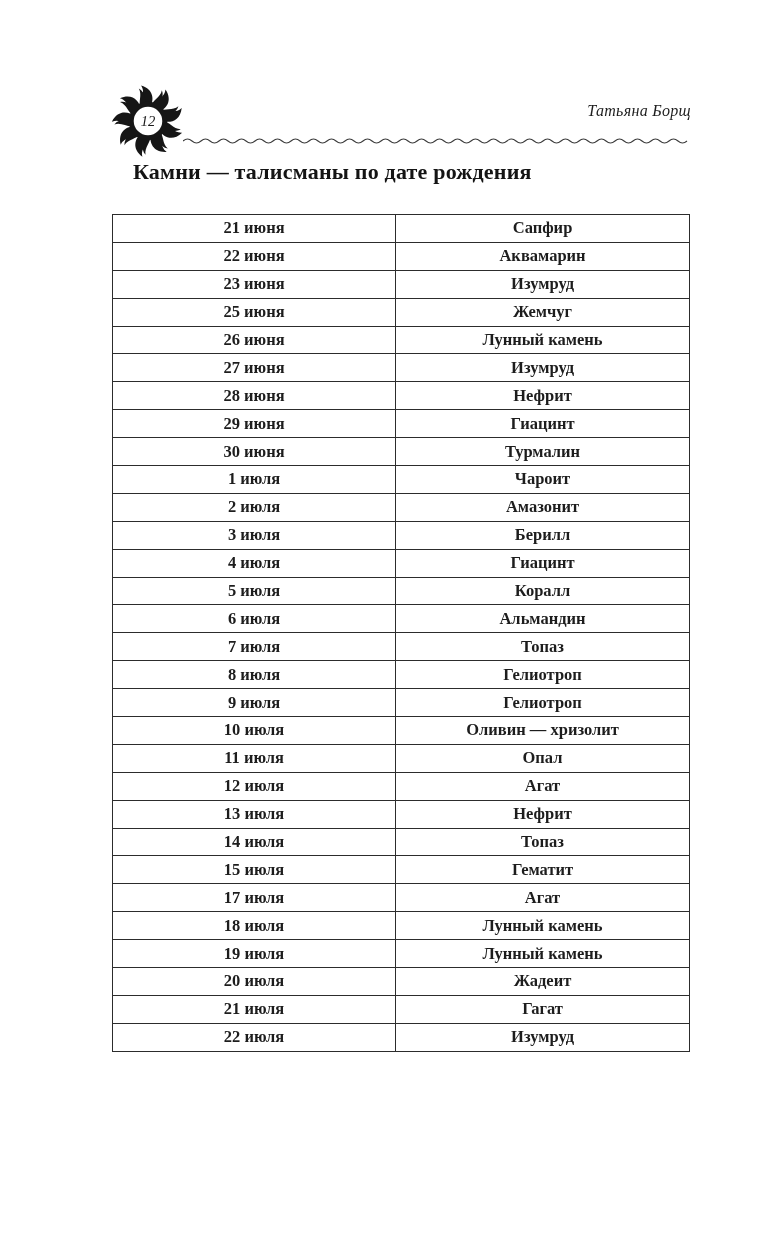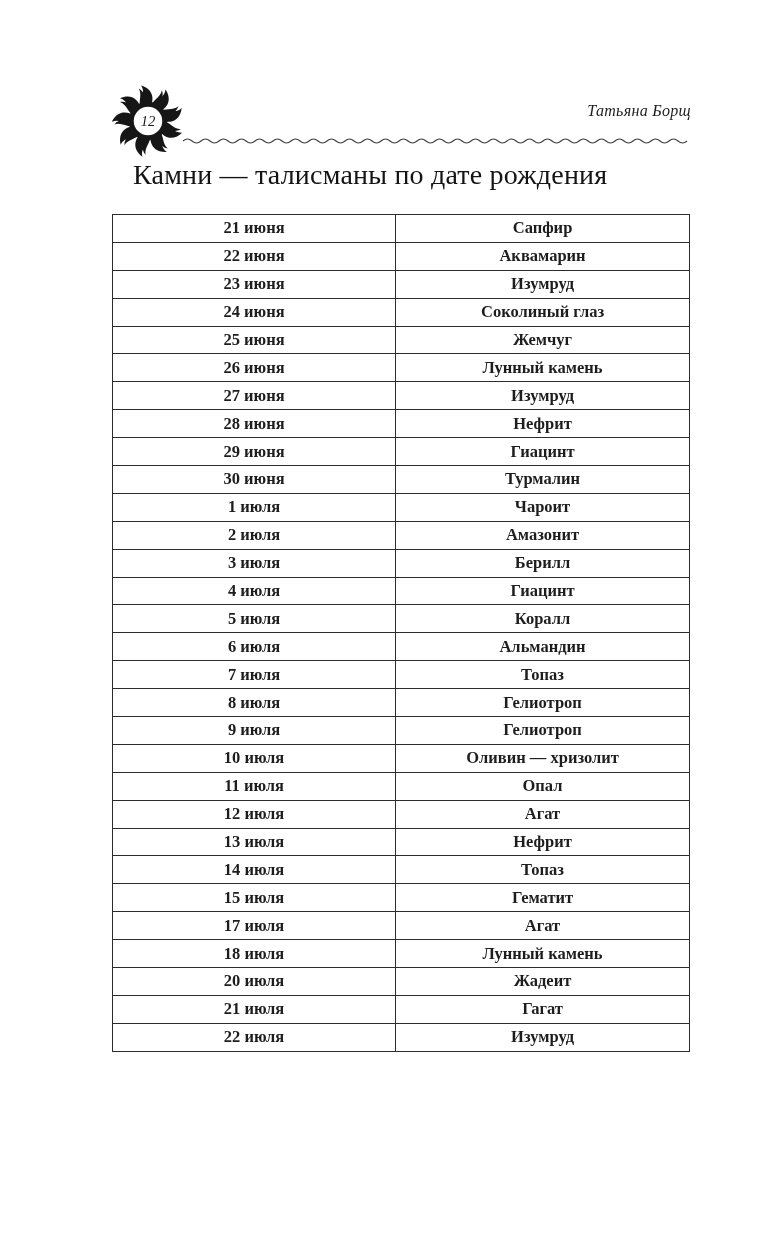"Камни — талисманы по дате" .section-title { font-size: 28px -> 22px; font-weight: normal -> bold }
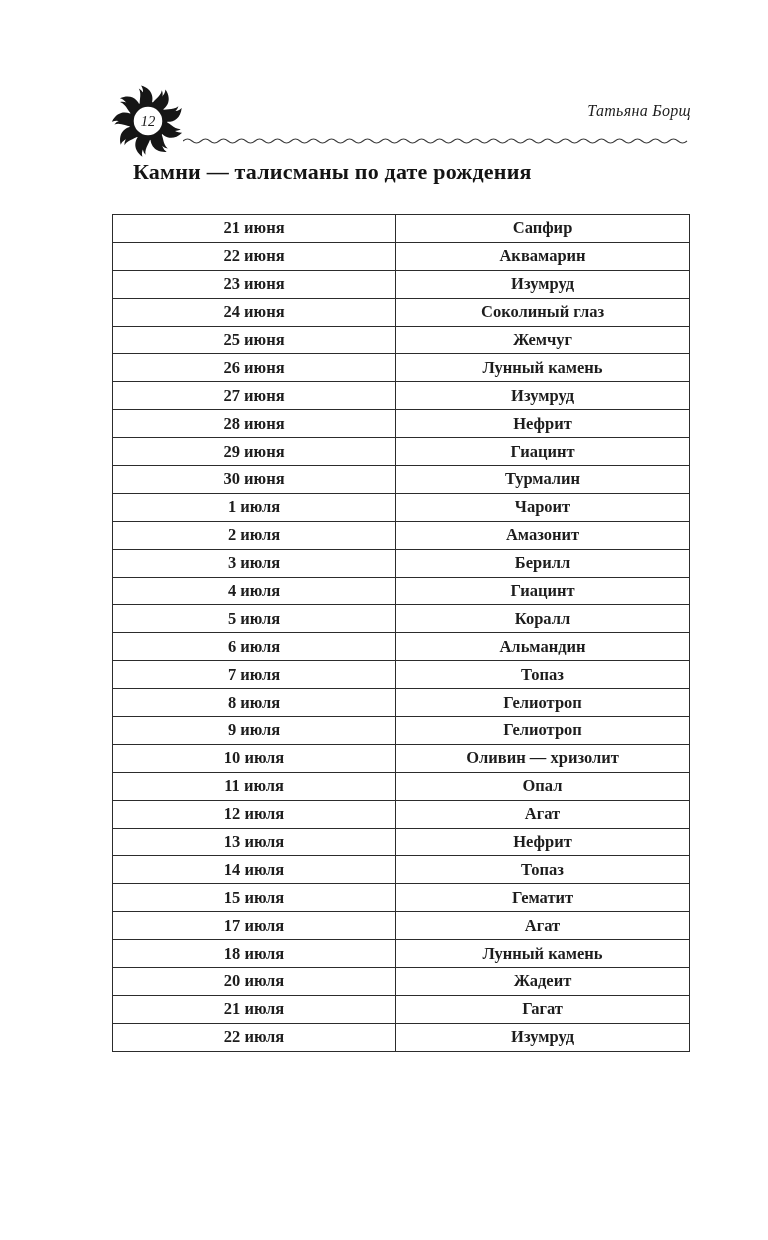"24 июня" tr { html: <tr> <td>24 июня</td> <td>Соколиный глаз</td> </tr> -> none }
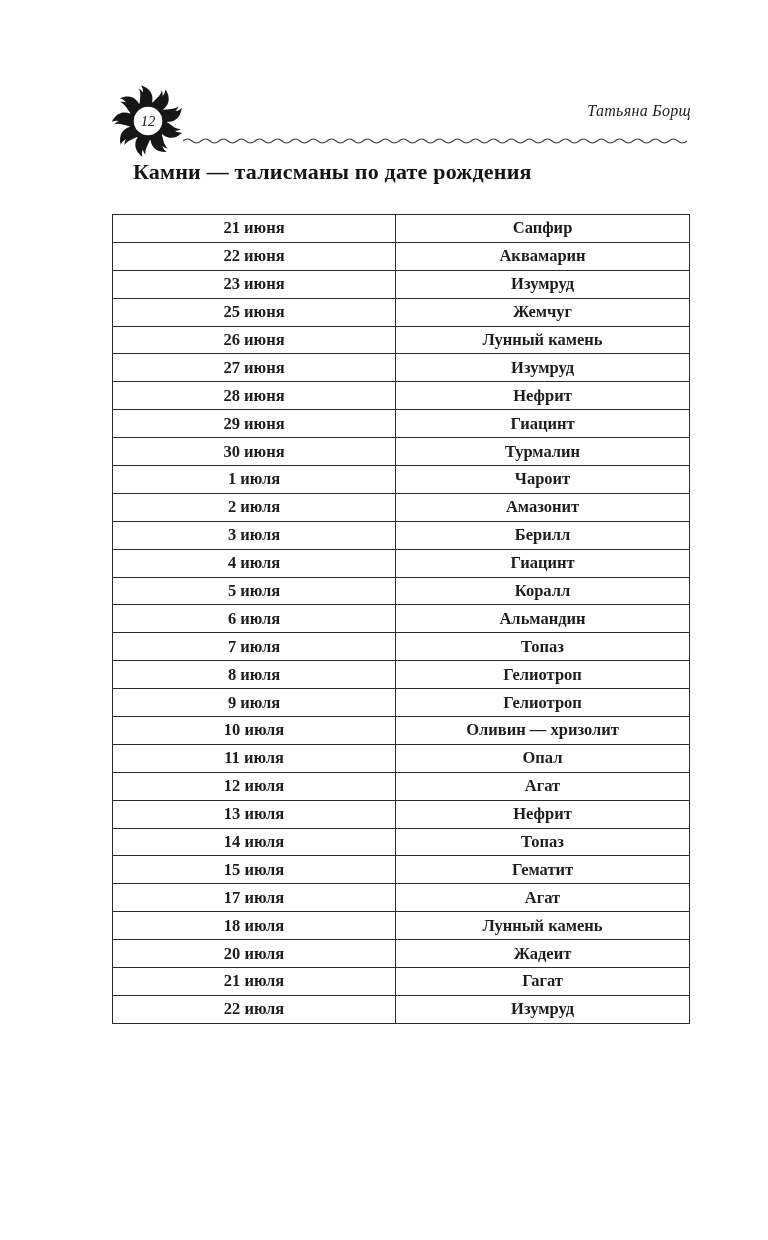"19 июля" tr { html: none -> <tr> <td>19 июля</td> <td>Лунный камень</td> </tr> }
